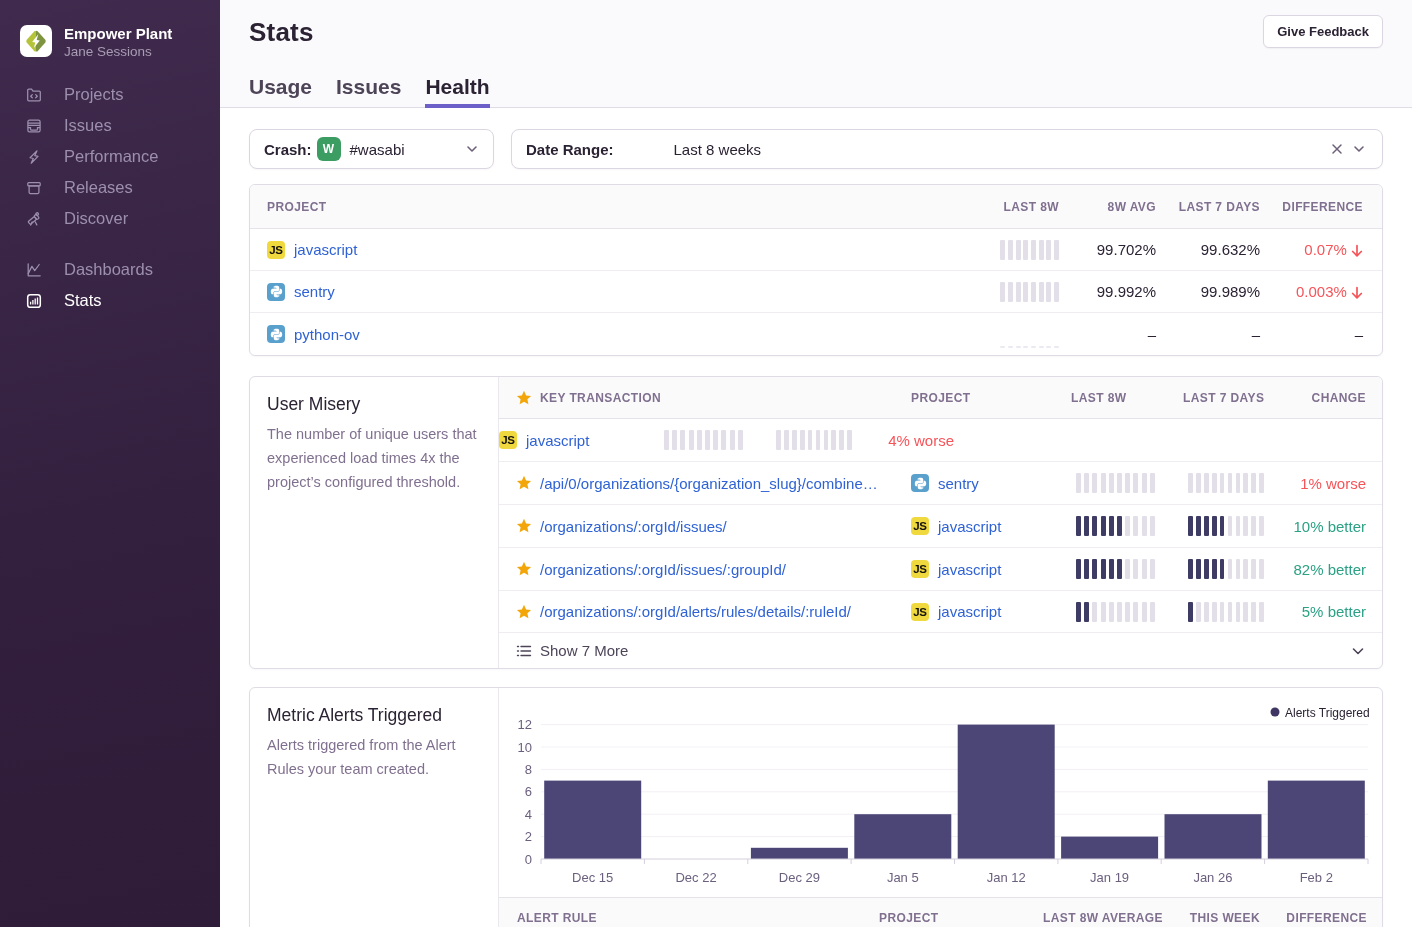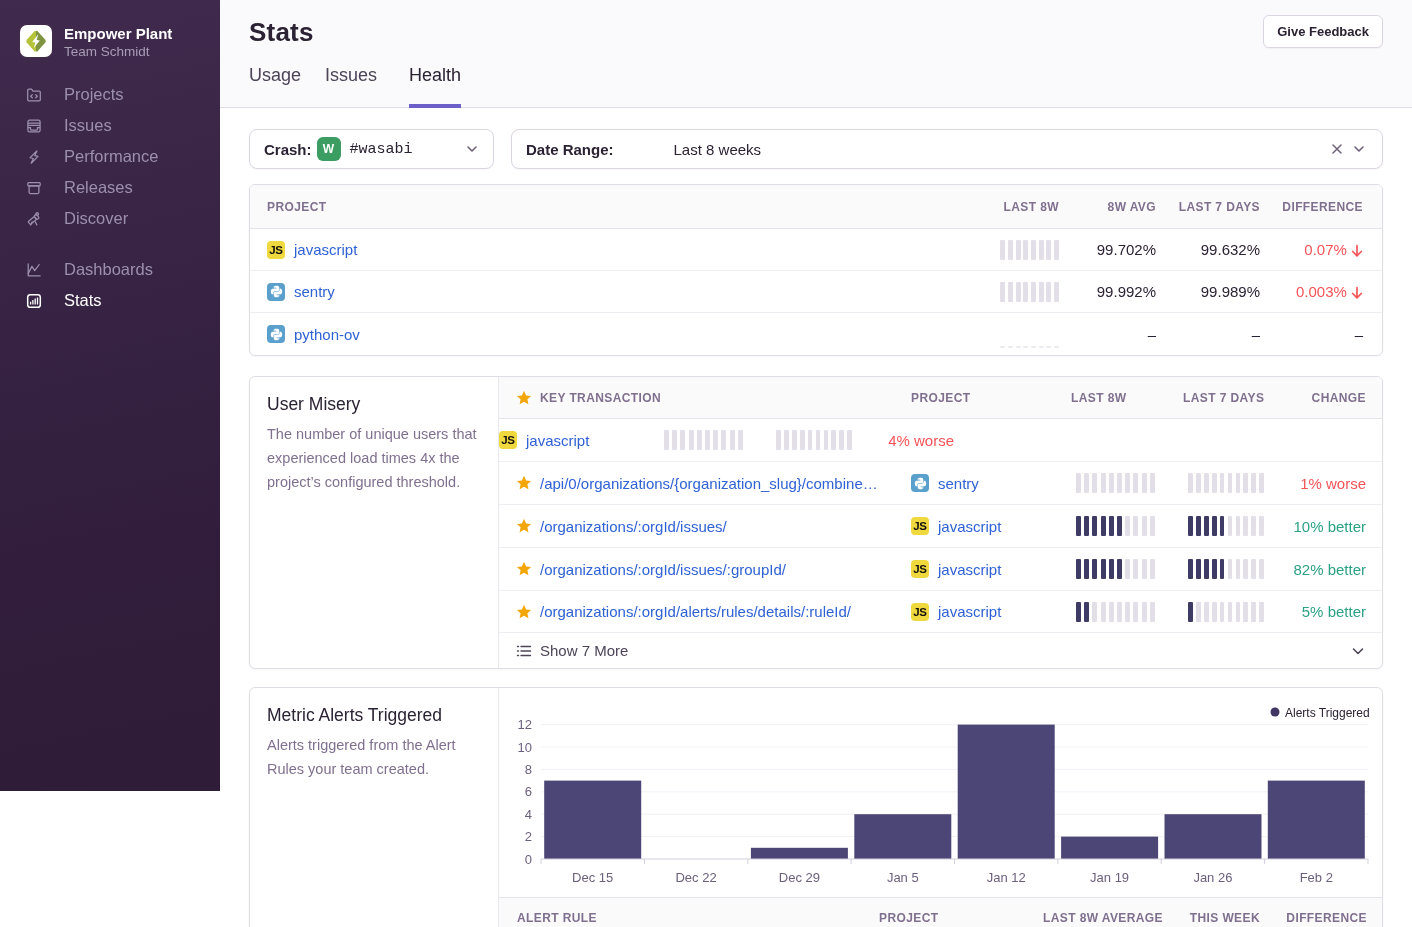"Empower Plant" #sidebar { height: 791px -> 927px }
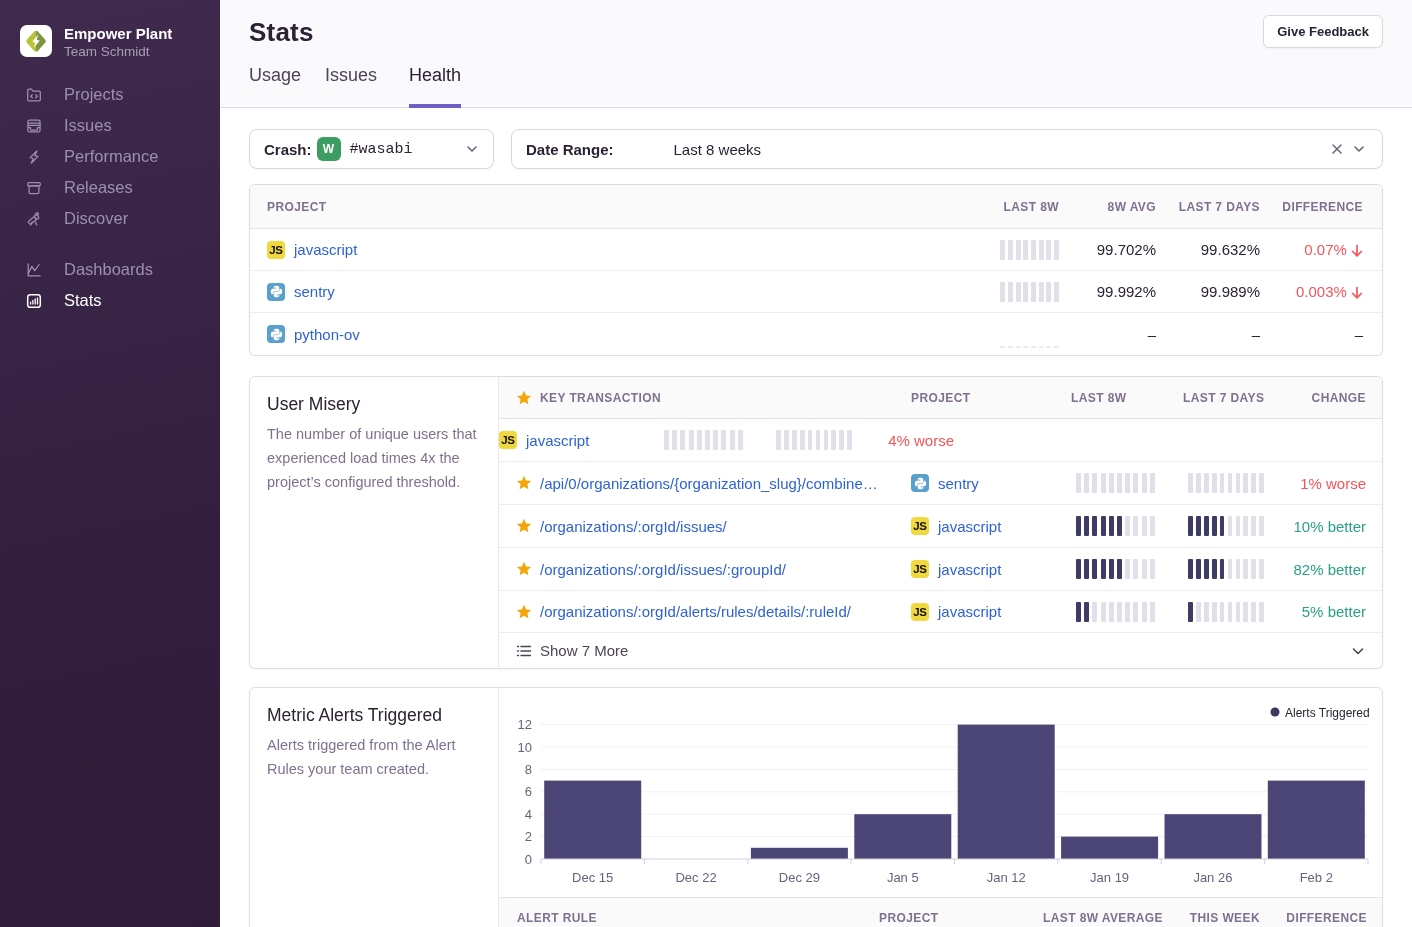"Team Schmidt" div.org-user { text: Team Schmidt -> Jane Sessions }
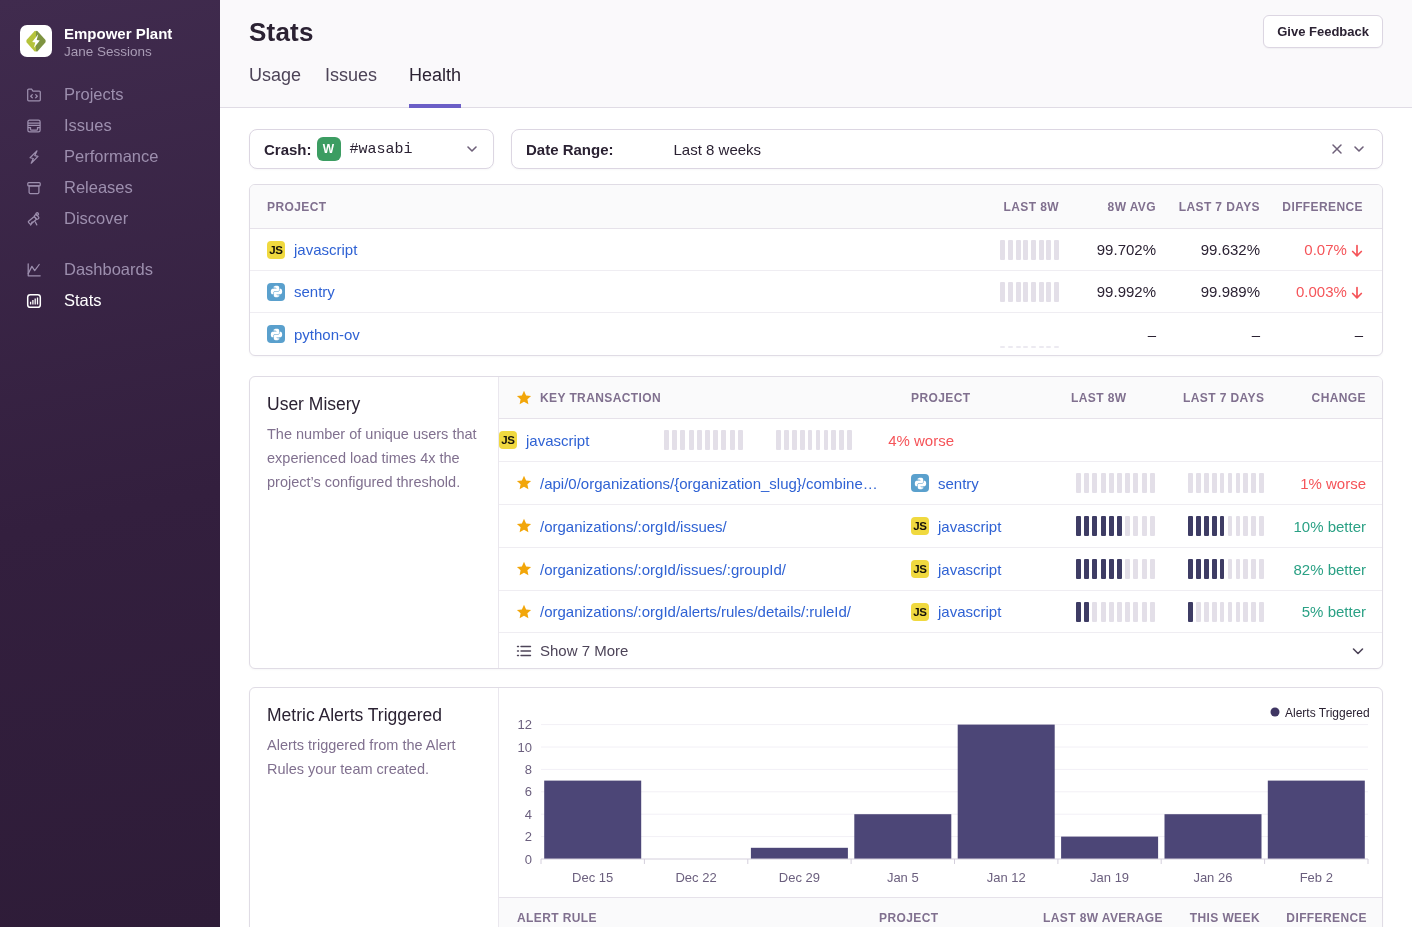"Usage" .tab { font-size: 18px -> 21px; font-weight: none -> bold; padding-bottom: 18px -> 5px }
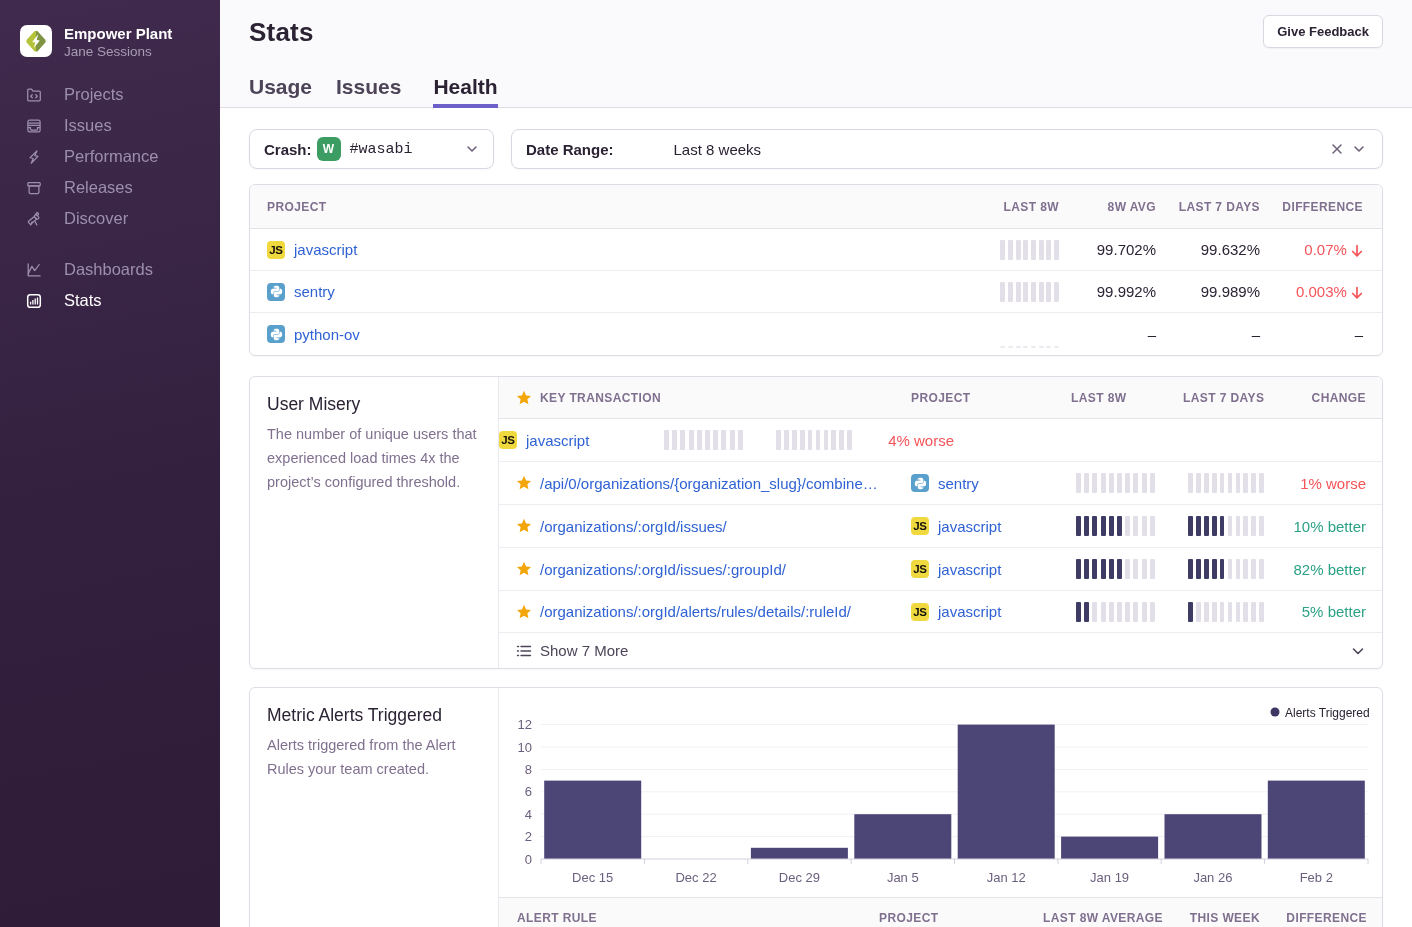"Health" .tab.active { margin-left: 8px -> none }
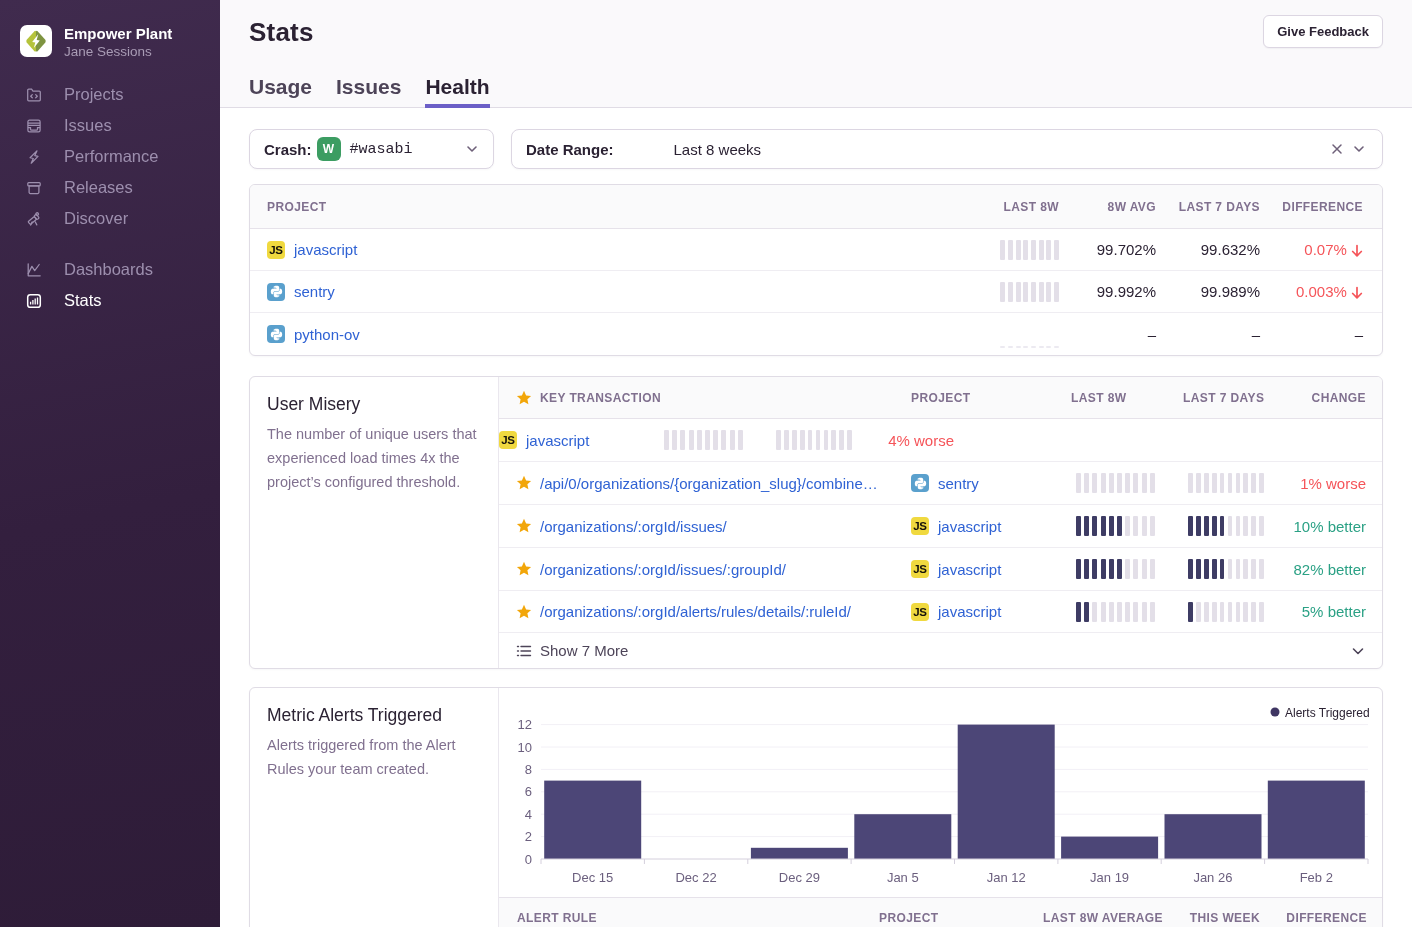"#wasabi" #team-box .tname { font-family: Liberation Mono, monospace -> none }
